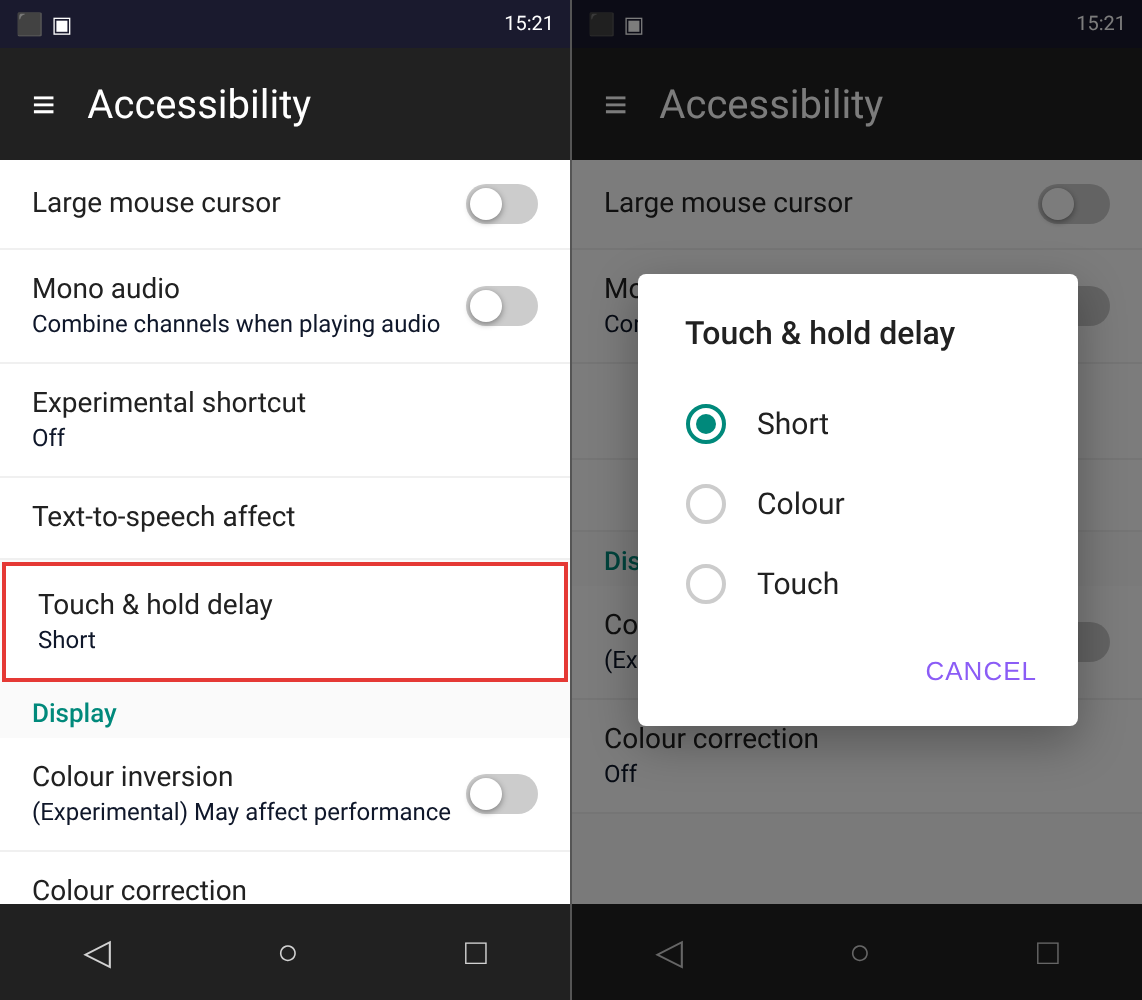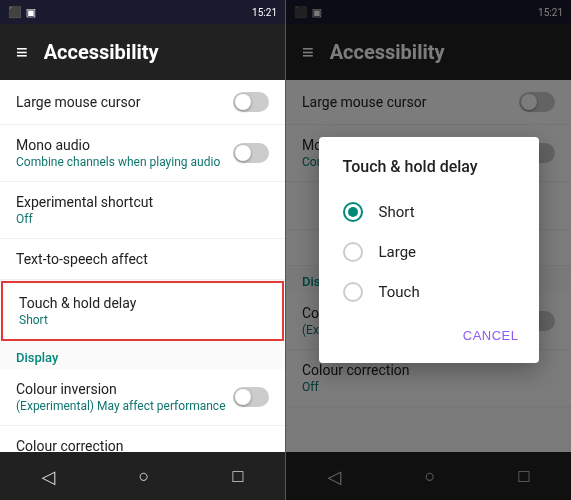"Accessibility" .header-title { font-weight: 700 -> 400 }
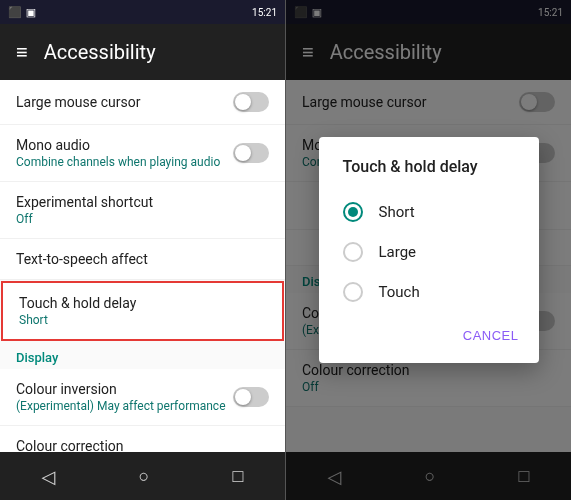"Combine channels when playing audio" .setting-item-subtitle { color: #0f766e -> #0f172a }
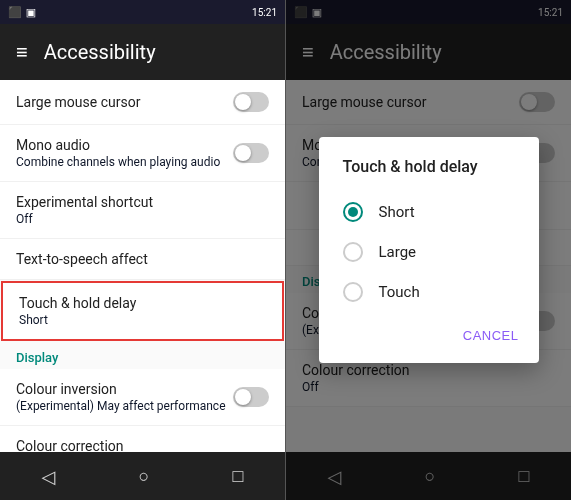"Large" span.dialog-option-label { text: Large -> Colour }
